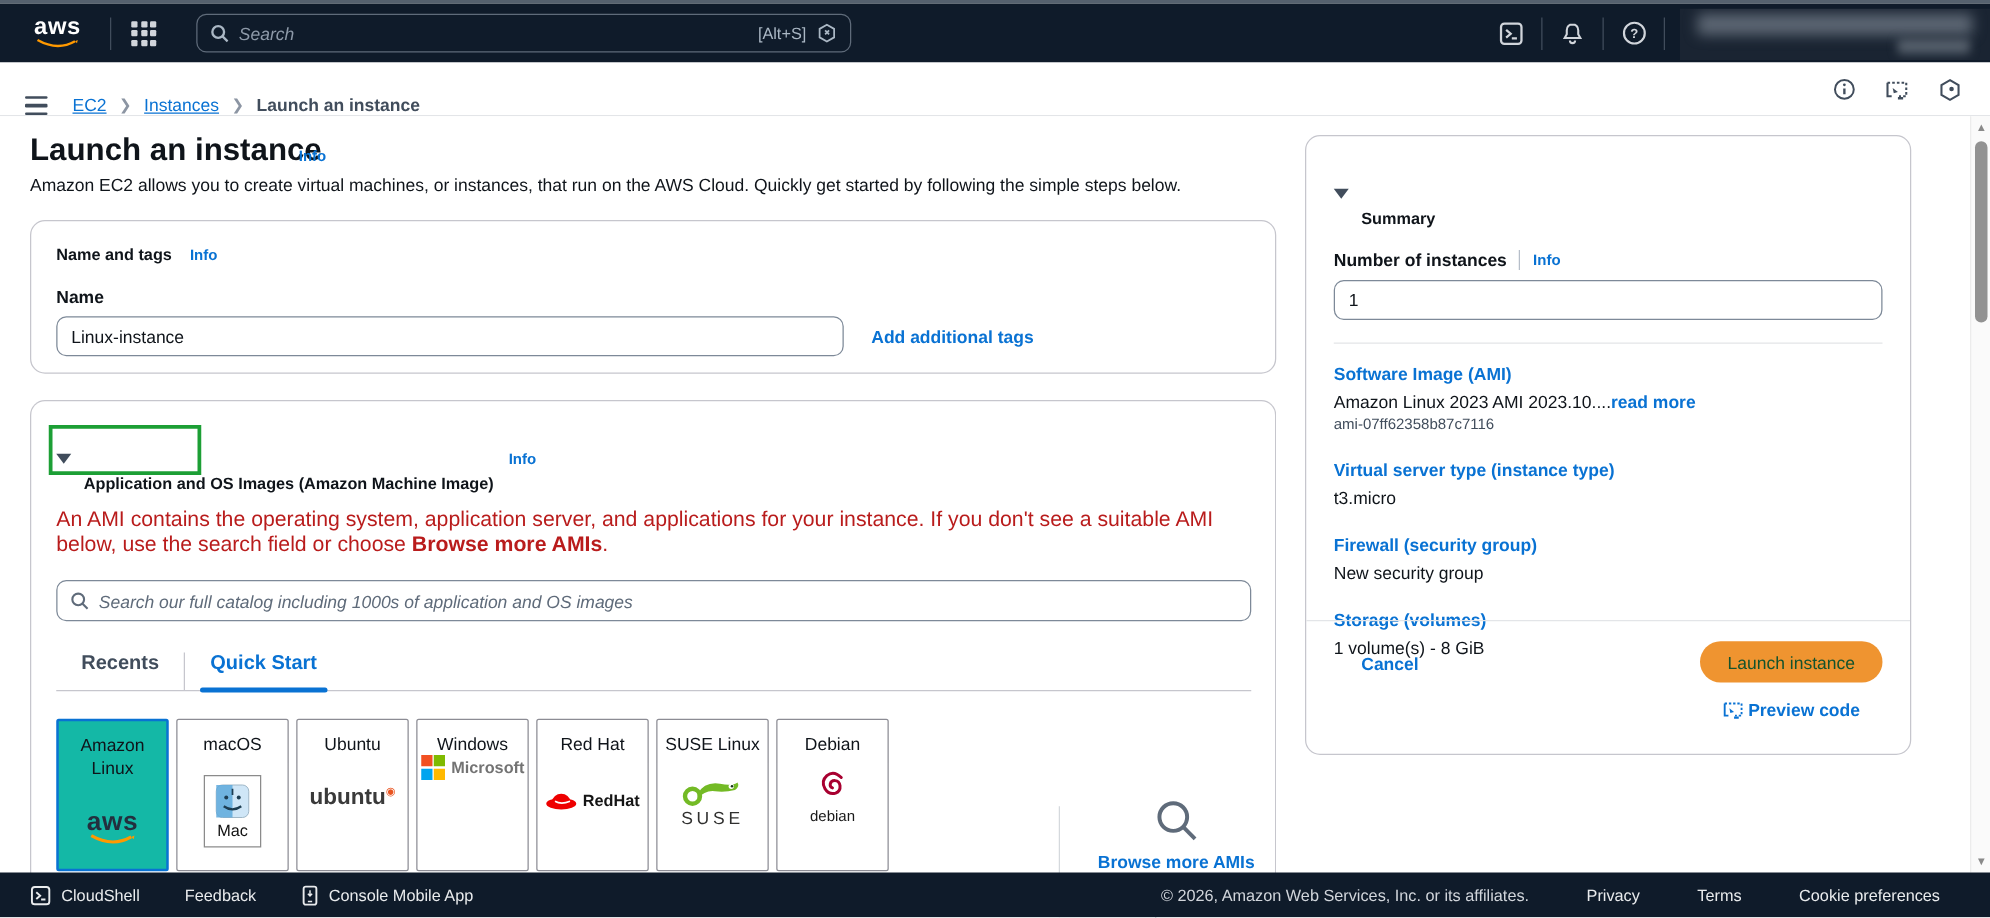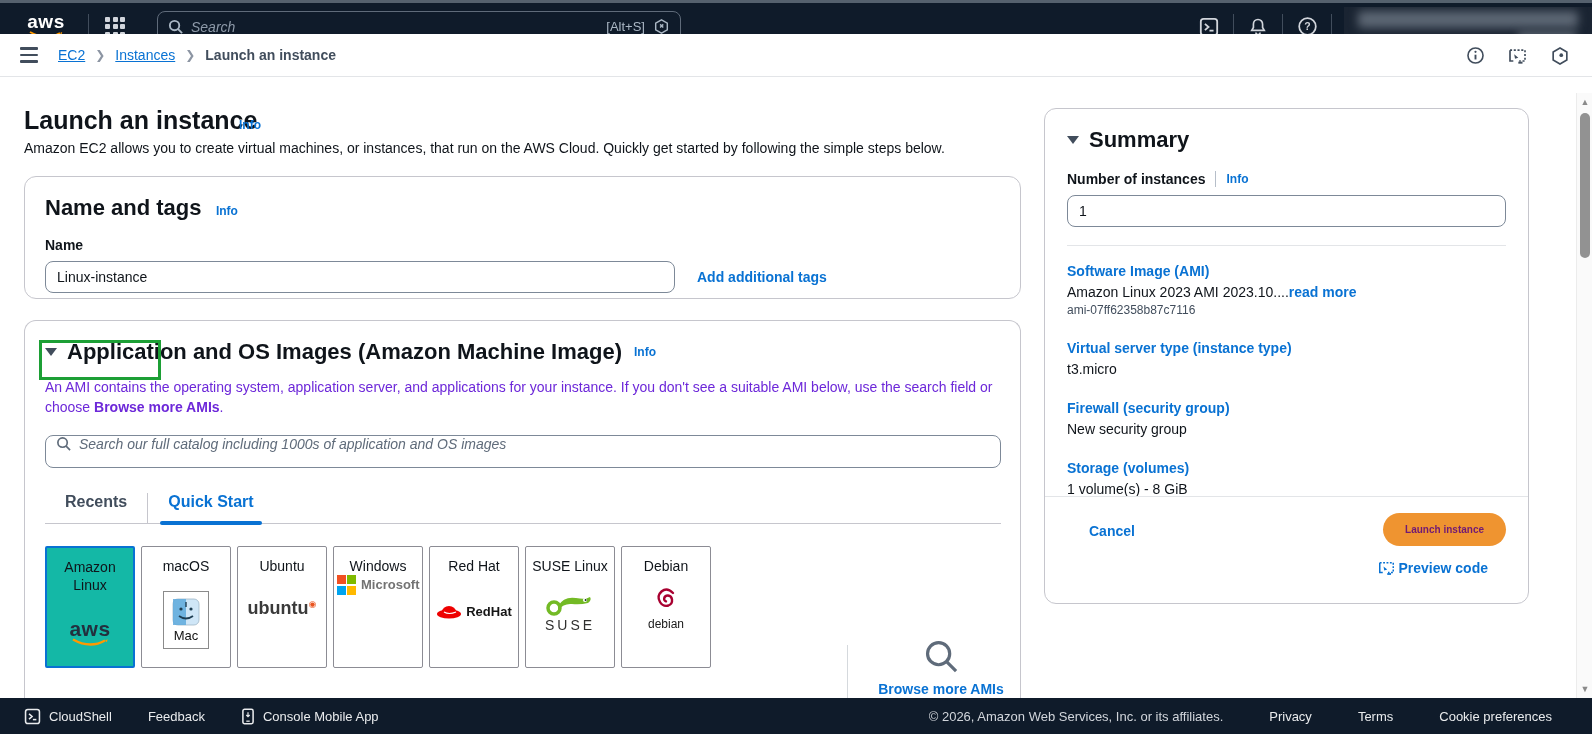"EC2" .crumbbar { align-items: center -> flex-end; top: 34px -> 50px }
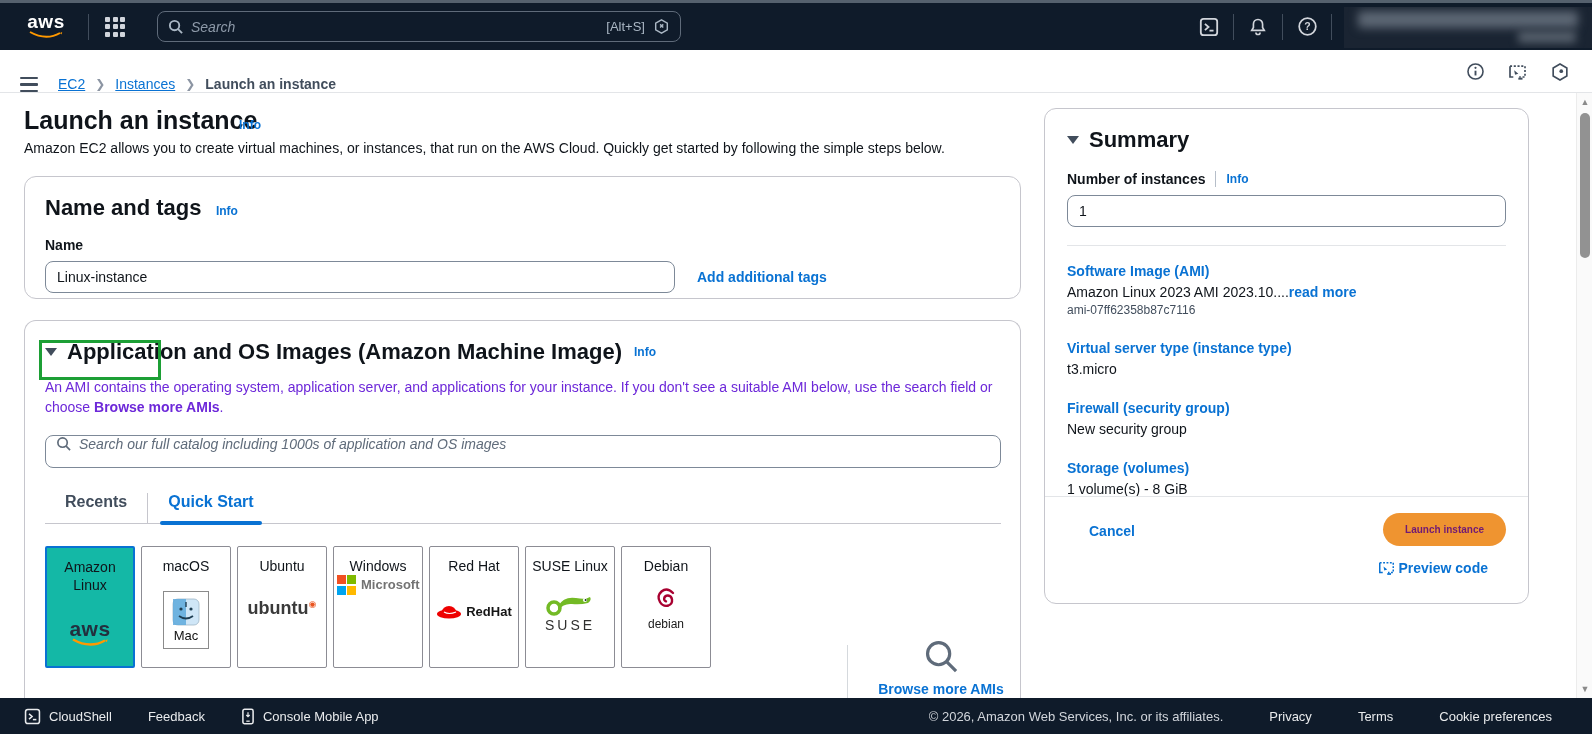"Summary" .sec-head { font-size: 22px -> 13px; margin-top: none -> 40px }
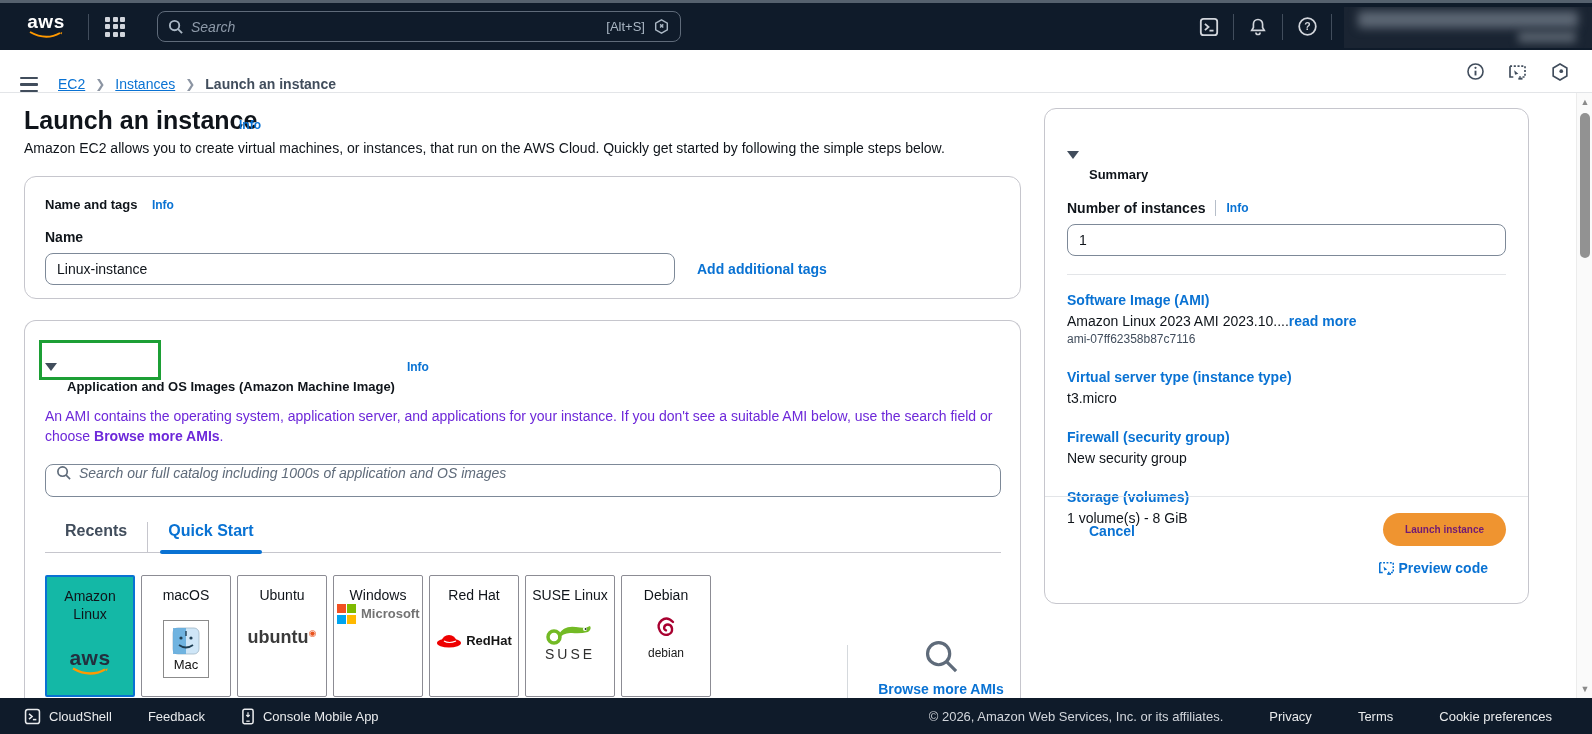"An AMI contains the operating" .ami-desc { color: #6d28d9 -> #b91c1c; font-size: 14px -> 17px }
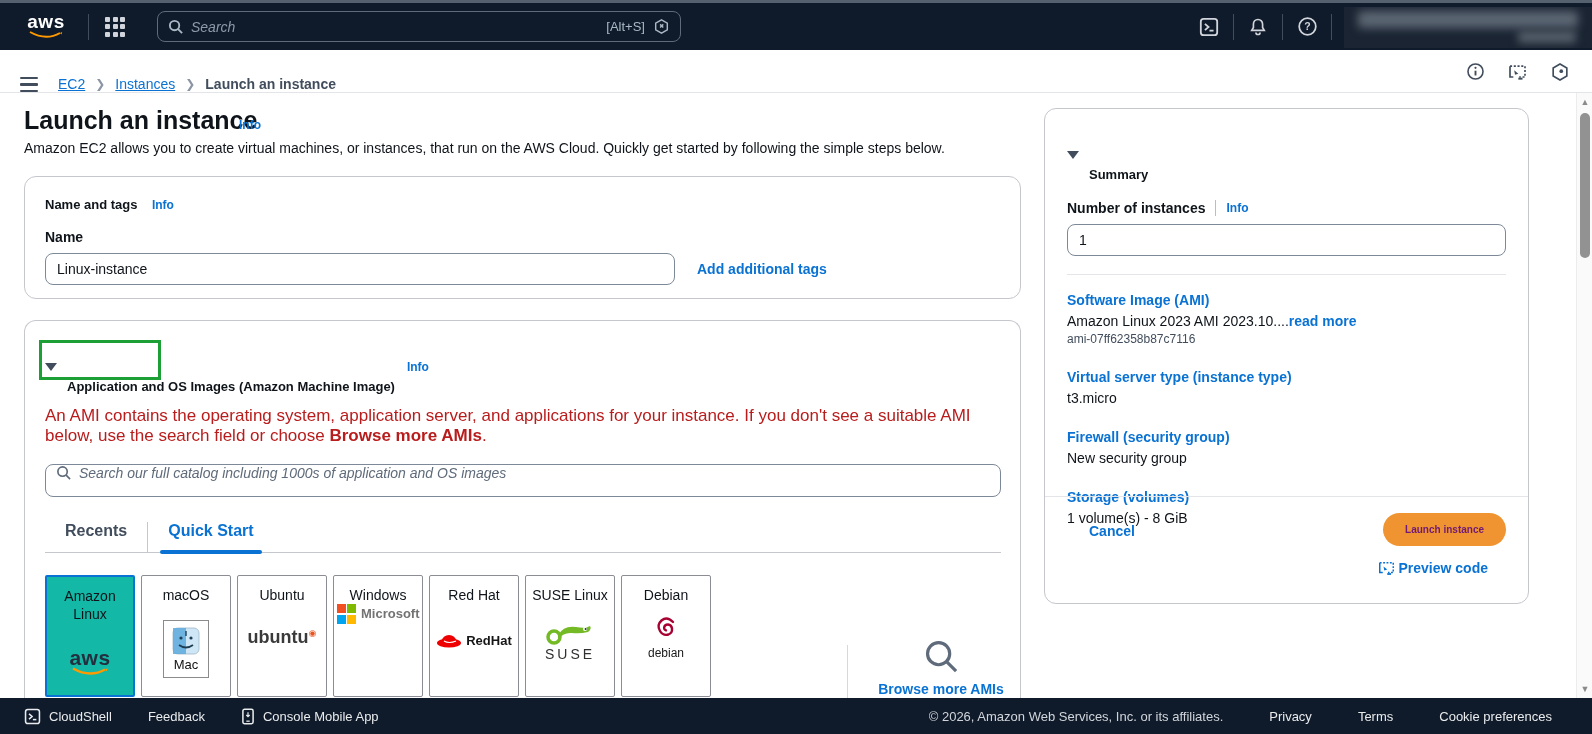"Search our full catalog including" .catalog-search { align-items: none -> center }
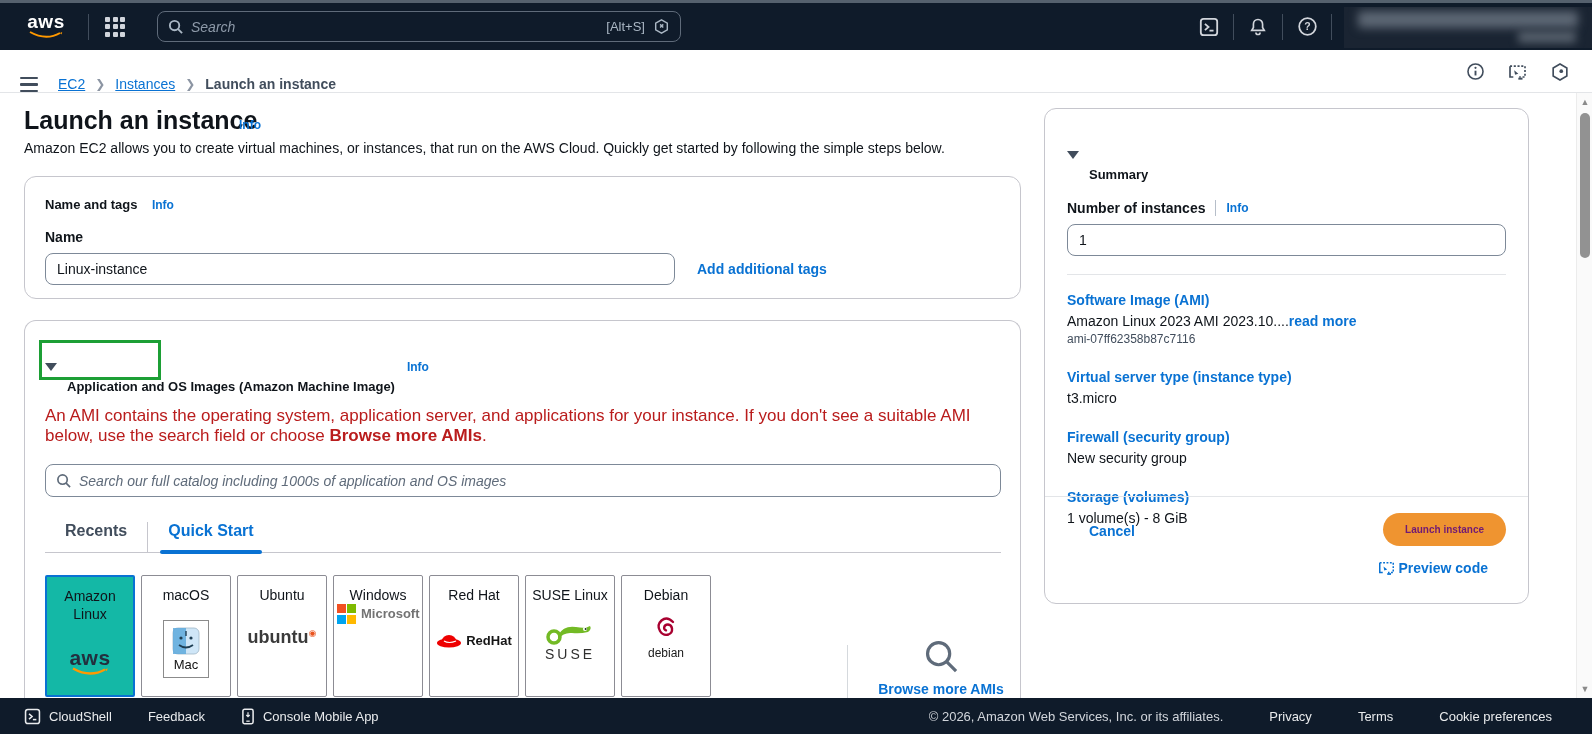"Launch instance" .launch-btn { color: #701a75 -> #14532d; font-size: 10px -> 14px; font-weight: bold -> normal }
